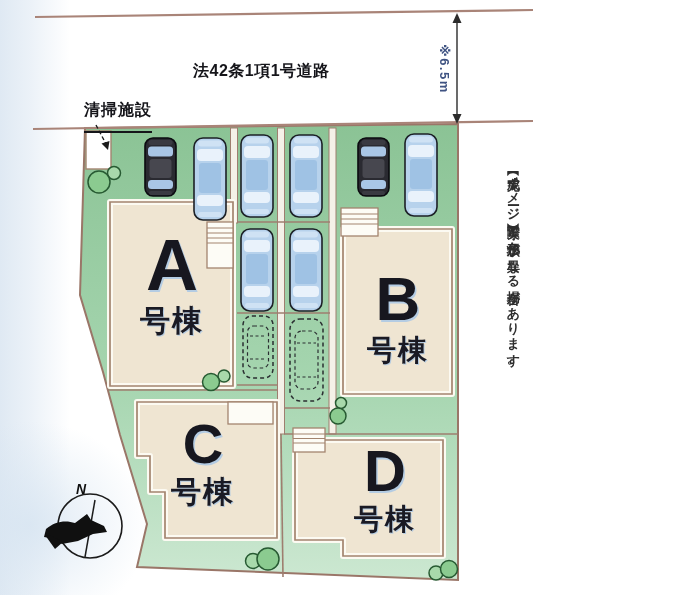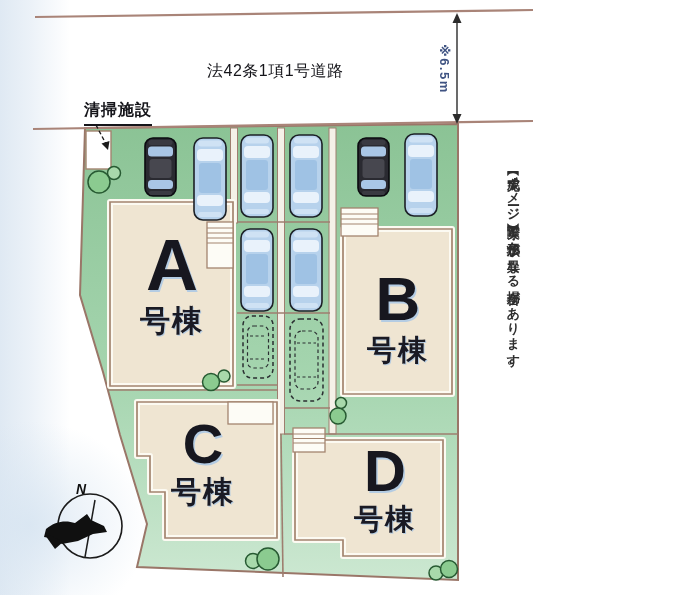"法42条1項1号道路" .road-label { font-weight: normal -> bold; margin-left: 14px -> none }
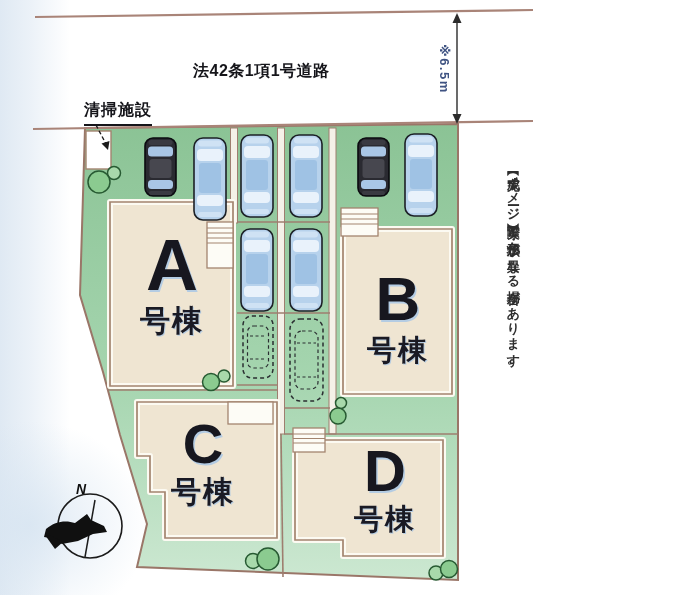"清掃施設" .clean-label { padding-bottom: 5px -> 12px }
